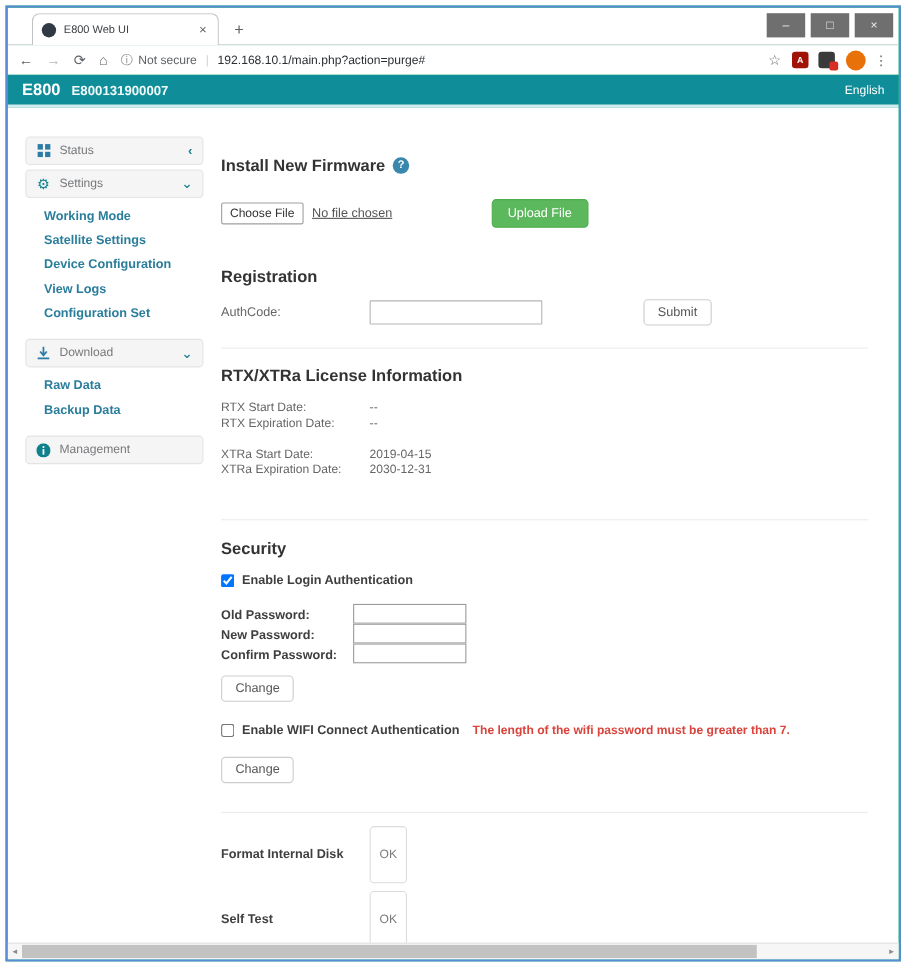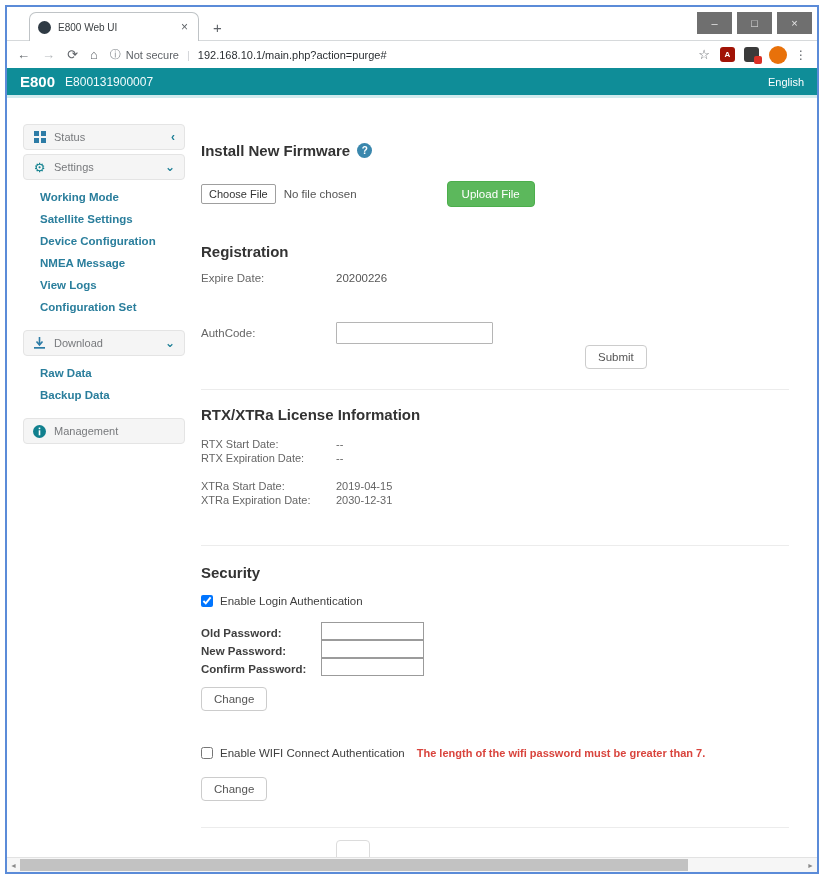"E800131900007" .device-id { font-weight: normal -> bold }
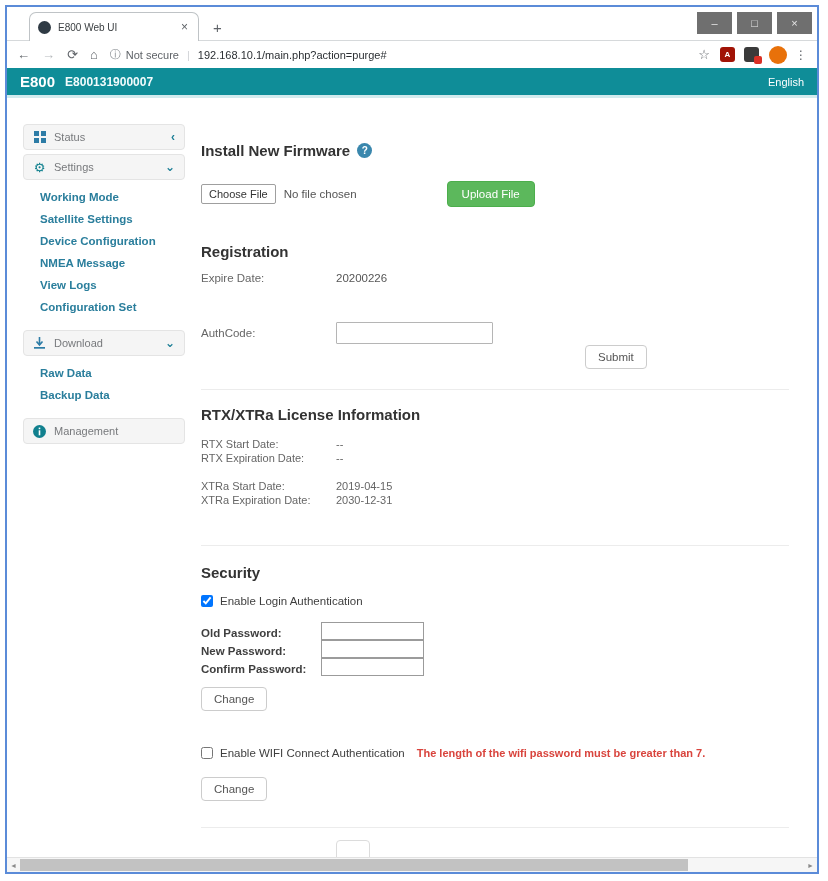"No file chosen" .file-status { text-decoration: none -> underline }
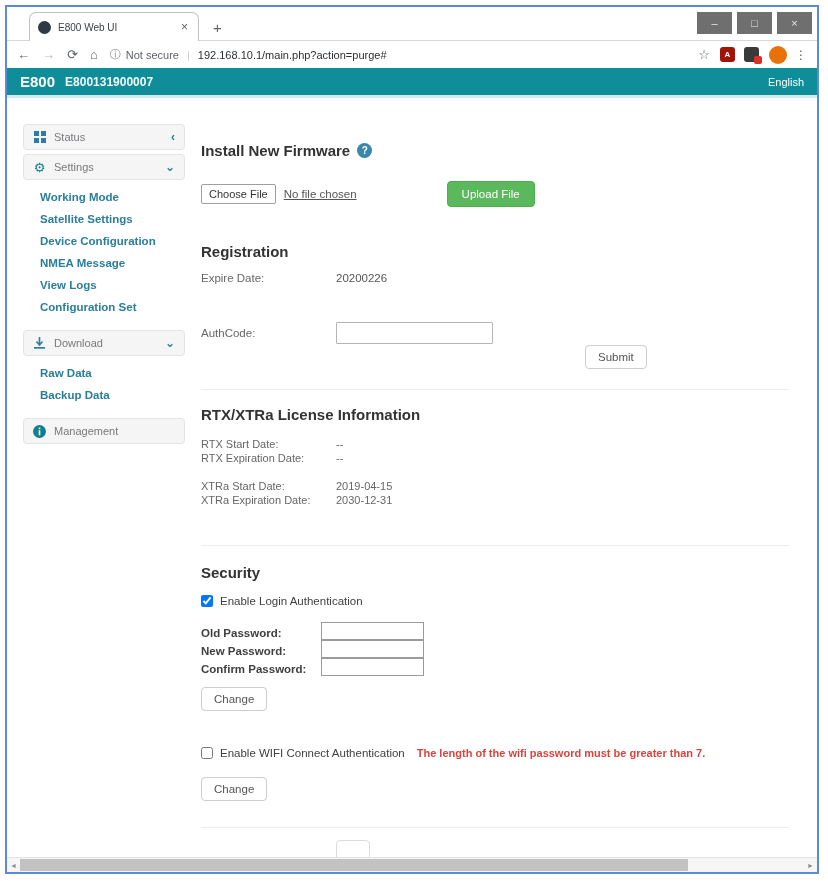"NMEA Message" li { html: <li>NMEA Message</li> -> none }
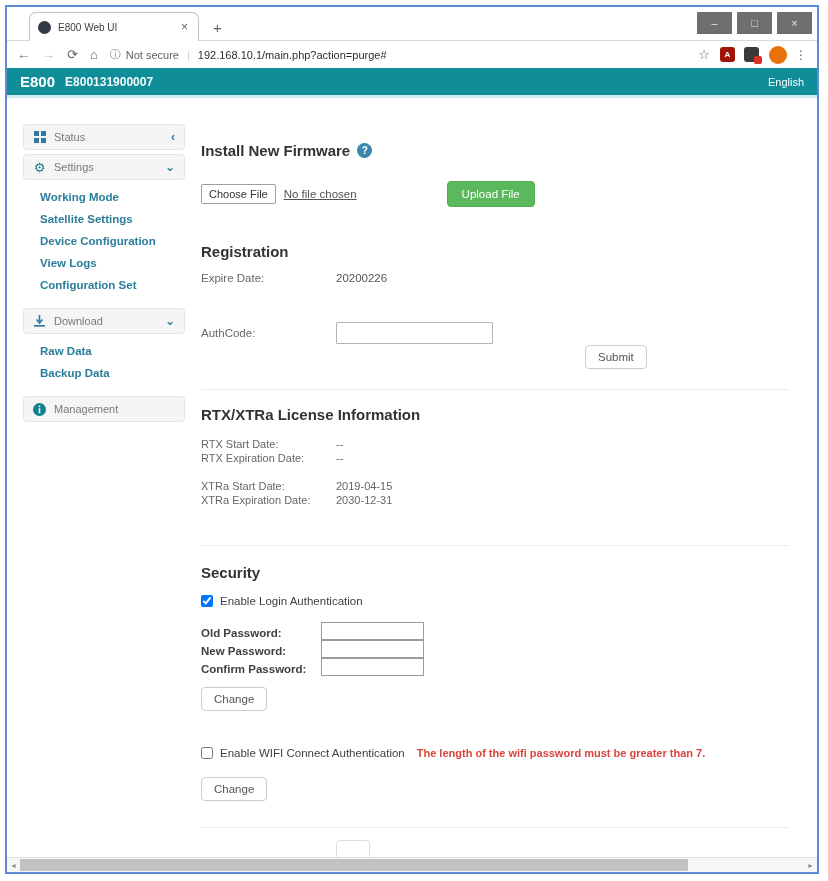"Expire Date:" div.frow { html: <div> <span>Expire Date:</span> <span>20200226</span> </div> -> none }
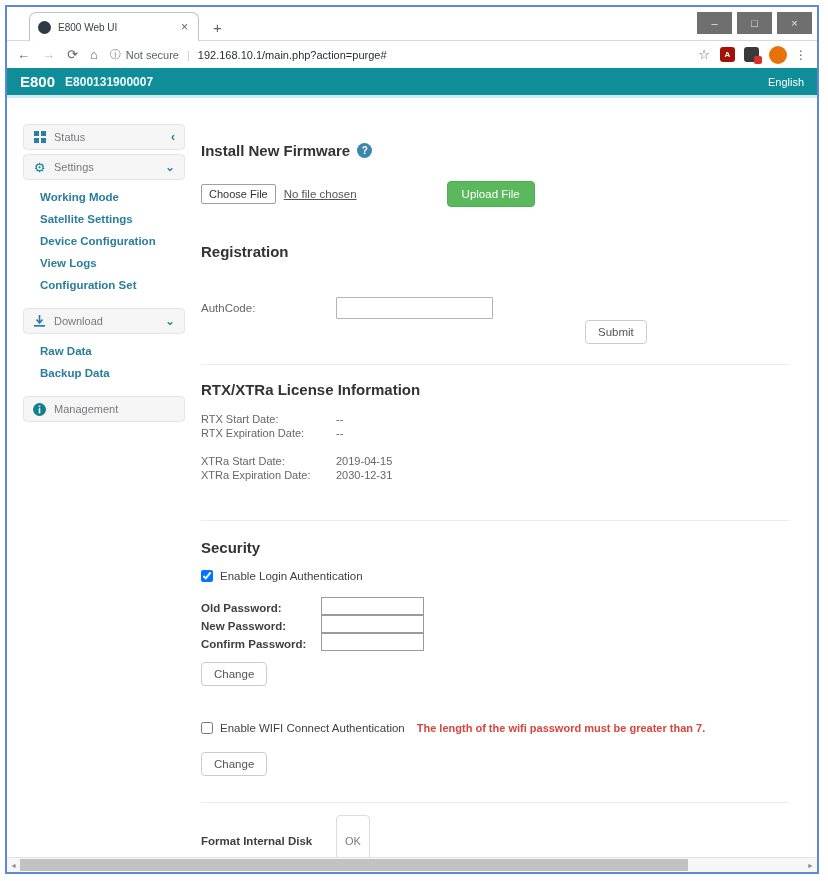"Submit" .btn { margin-top: 48px -> none }
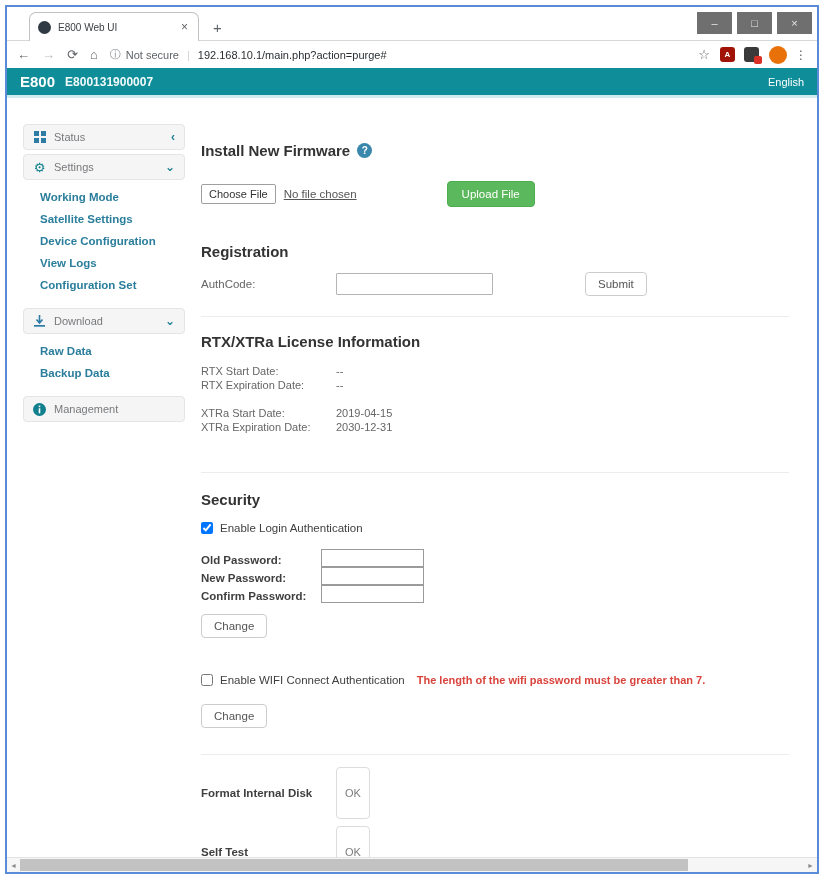"Enable Login Authentication" .chk-label { font-weight: normal -> bold }
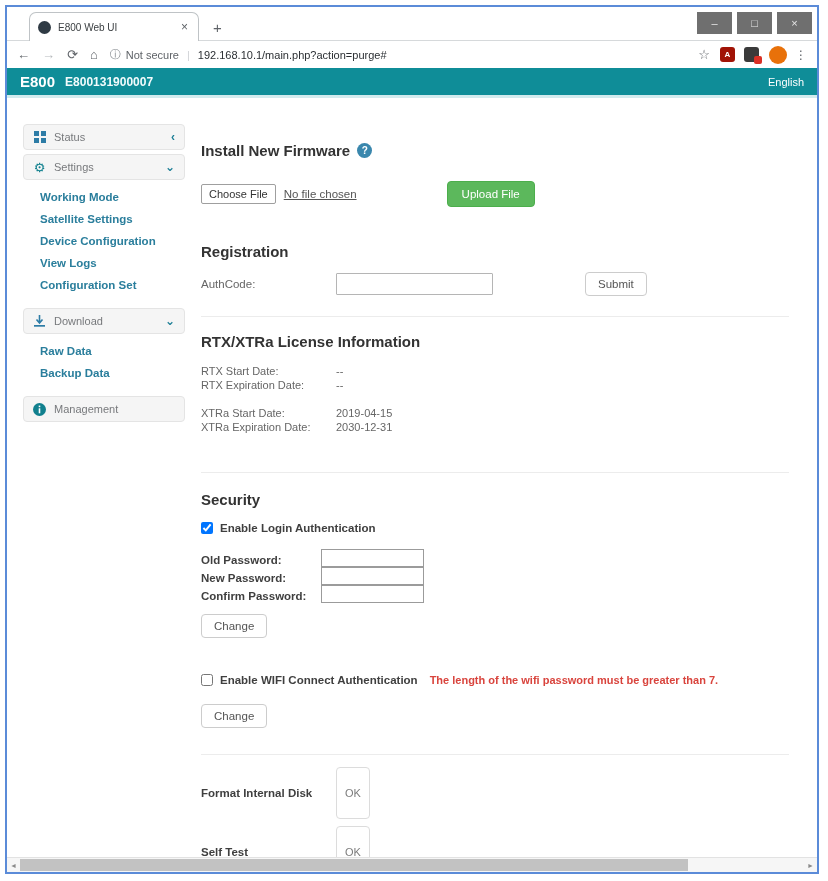"Enable WIFI Connect Authentication" .wifi-block { margin-top: 36px -> 20px }
